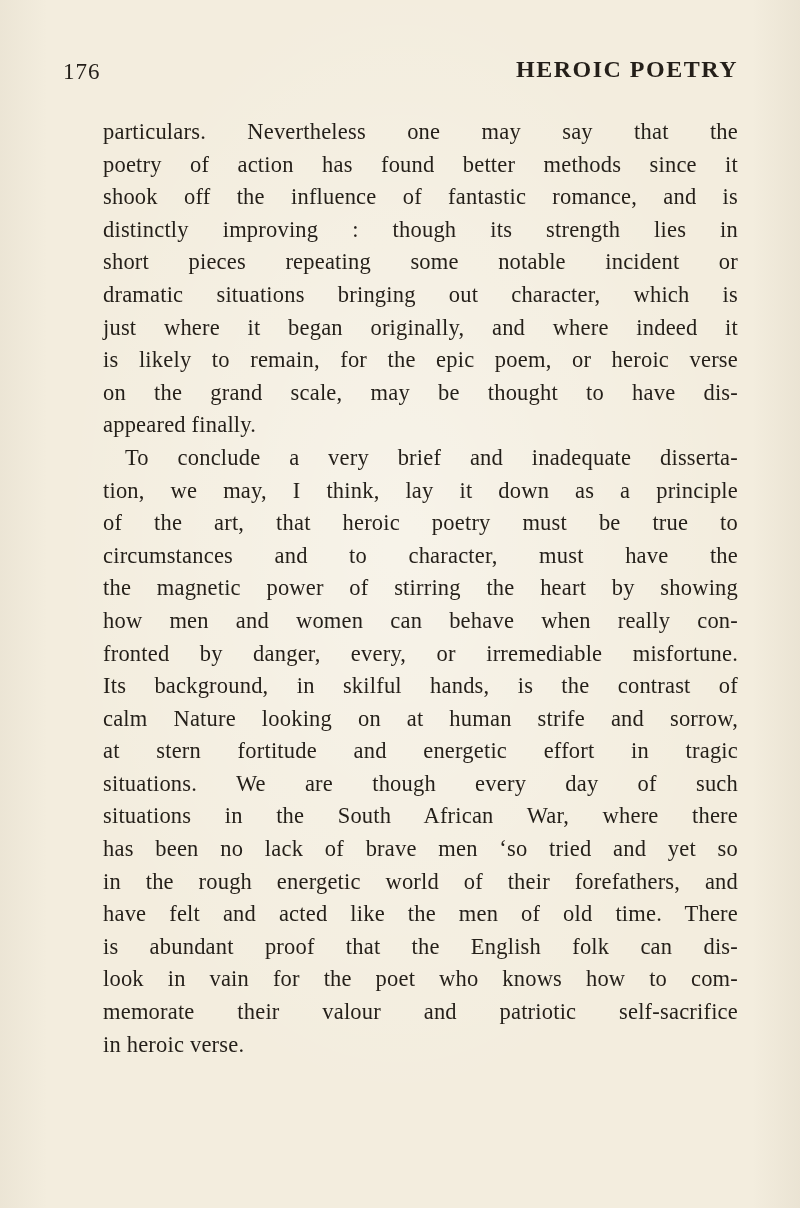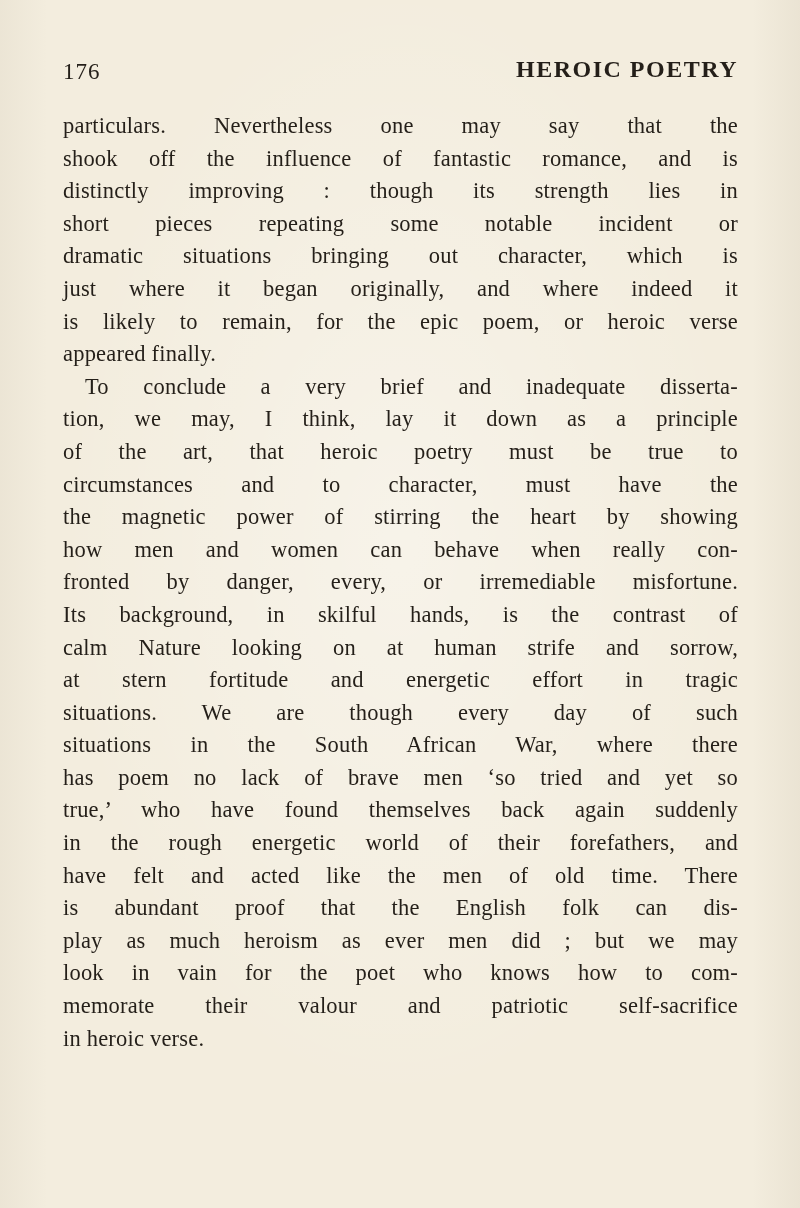"176" .header { margin-bottom: 20px -> 26px }
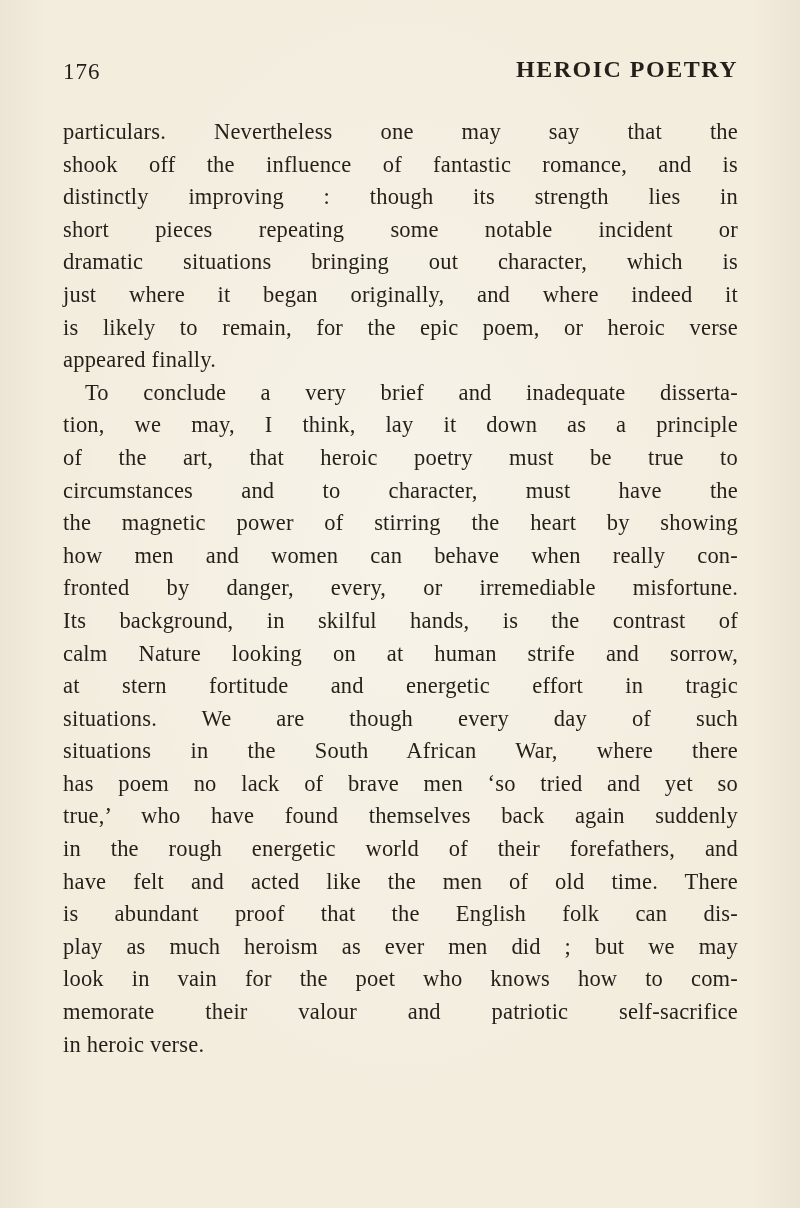"particulars. Nevertheless one may say" .line { margin-left: none -> 40px }
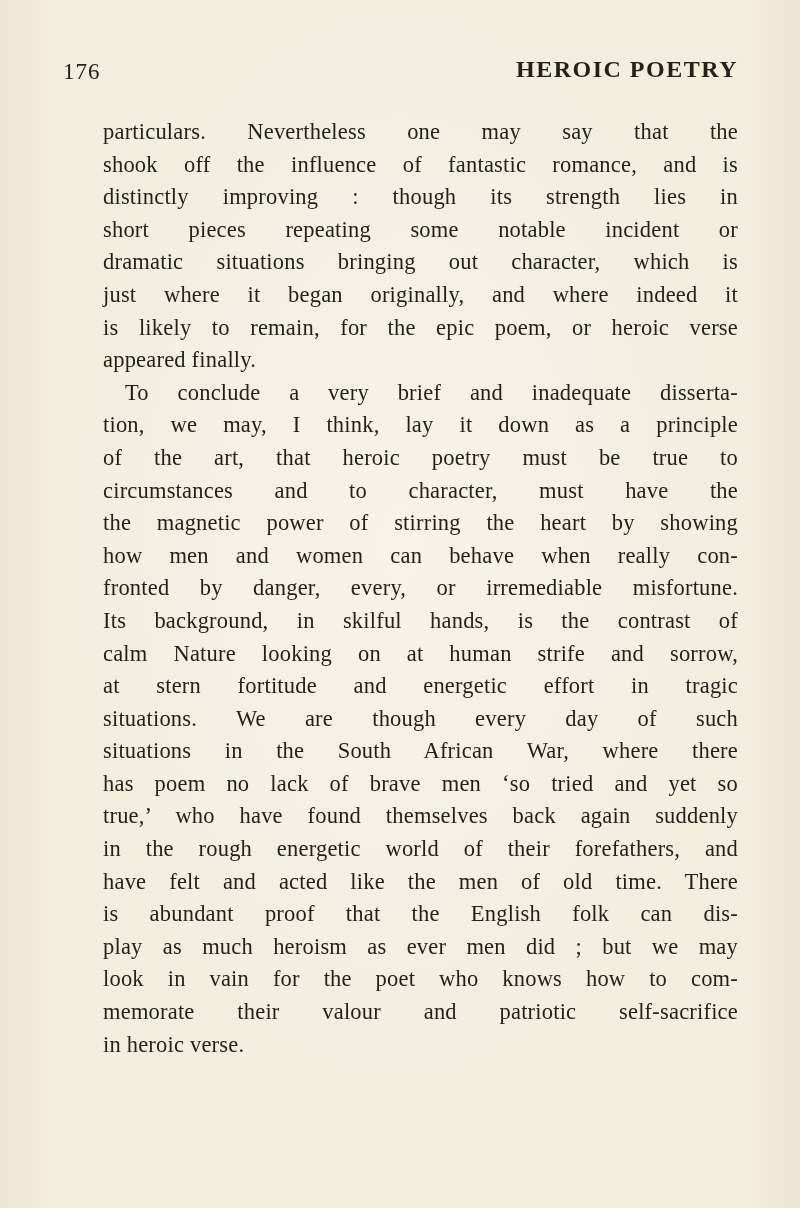"poetry of action has found" div.line { html: none -> <div>poetry of action has found better methods since it</div> }
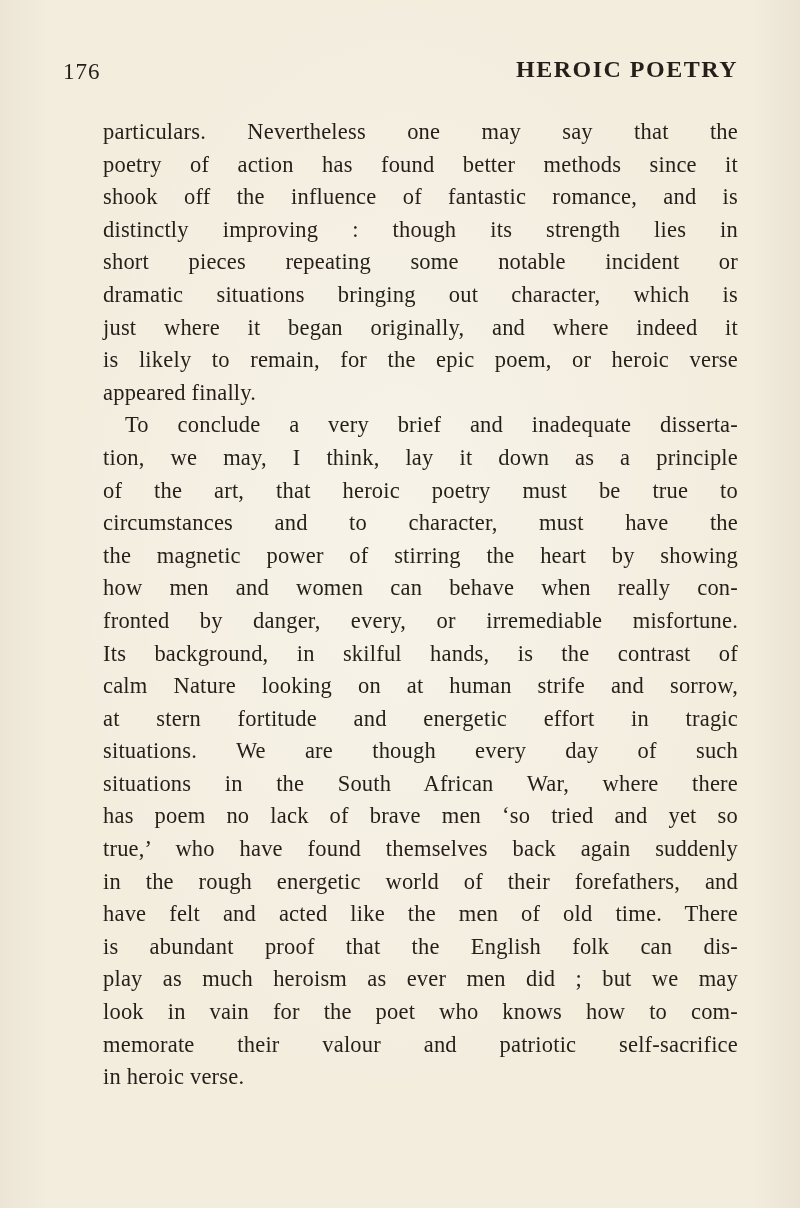"on the grand scale, may" div.line { html: none -> <div>on the grand scale, may be thought to have dis-</div> }
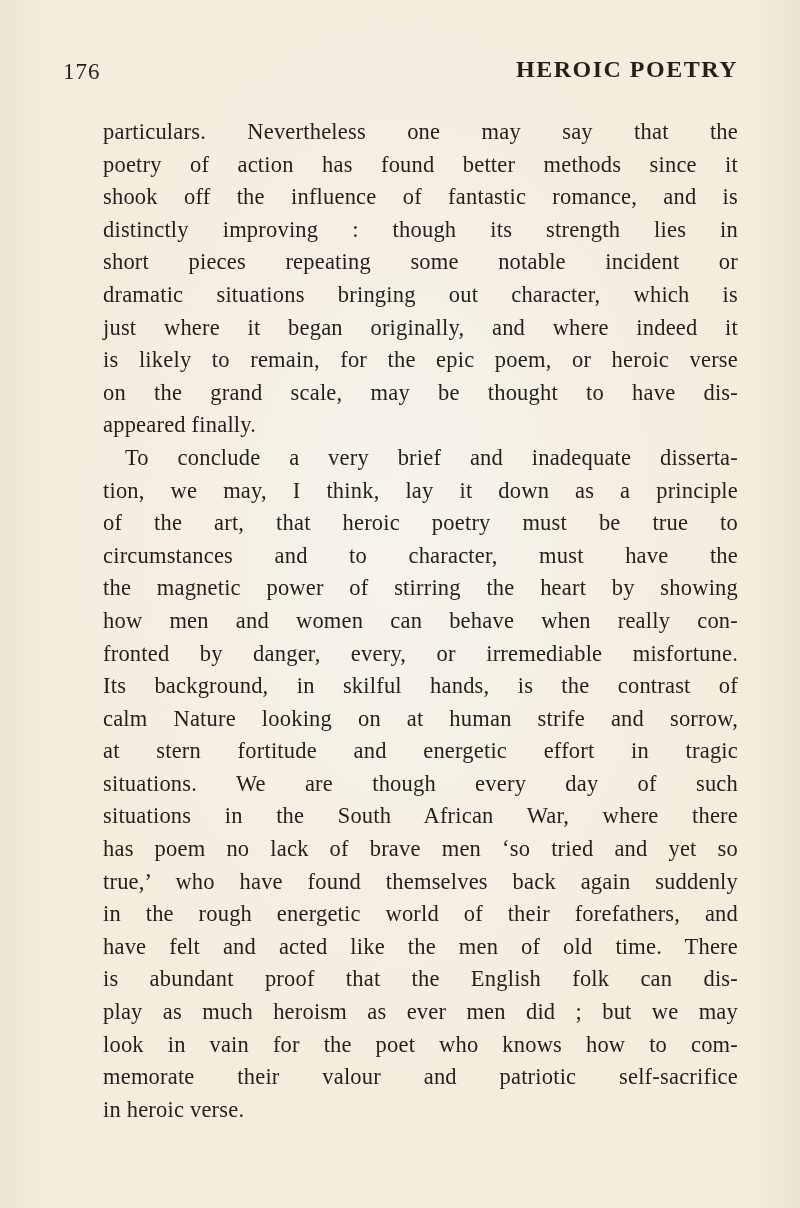"has poem no lack of" div.line { text: poem -> been }
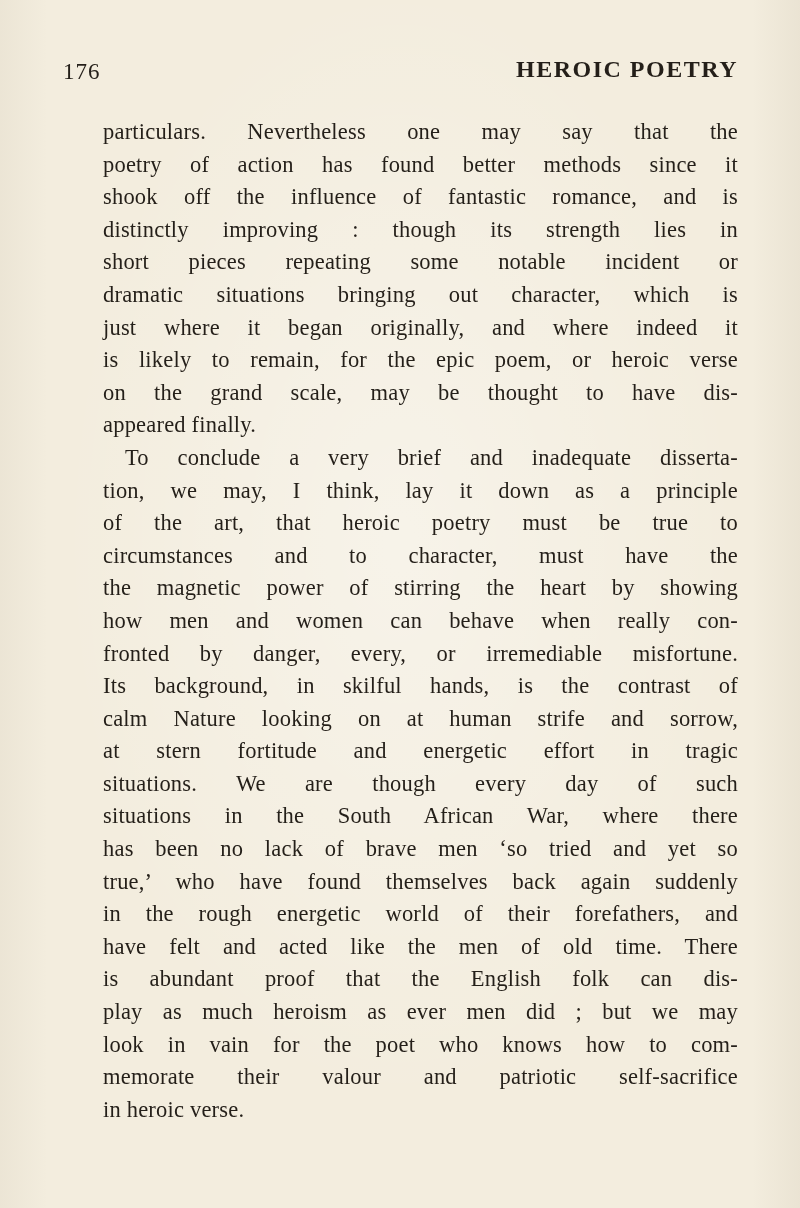"true,’ who have found themselves" div.line { html: <div>true,’ who have found themselves back again suddenly</div> -> none }
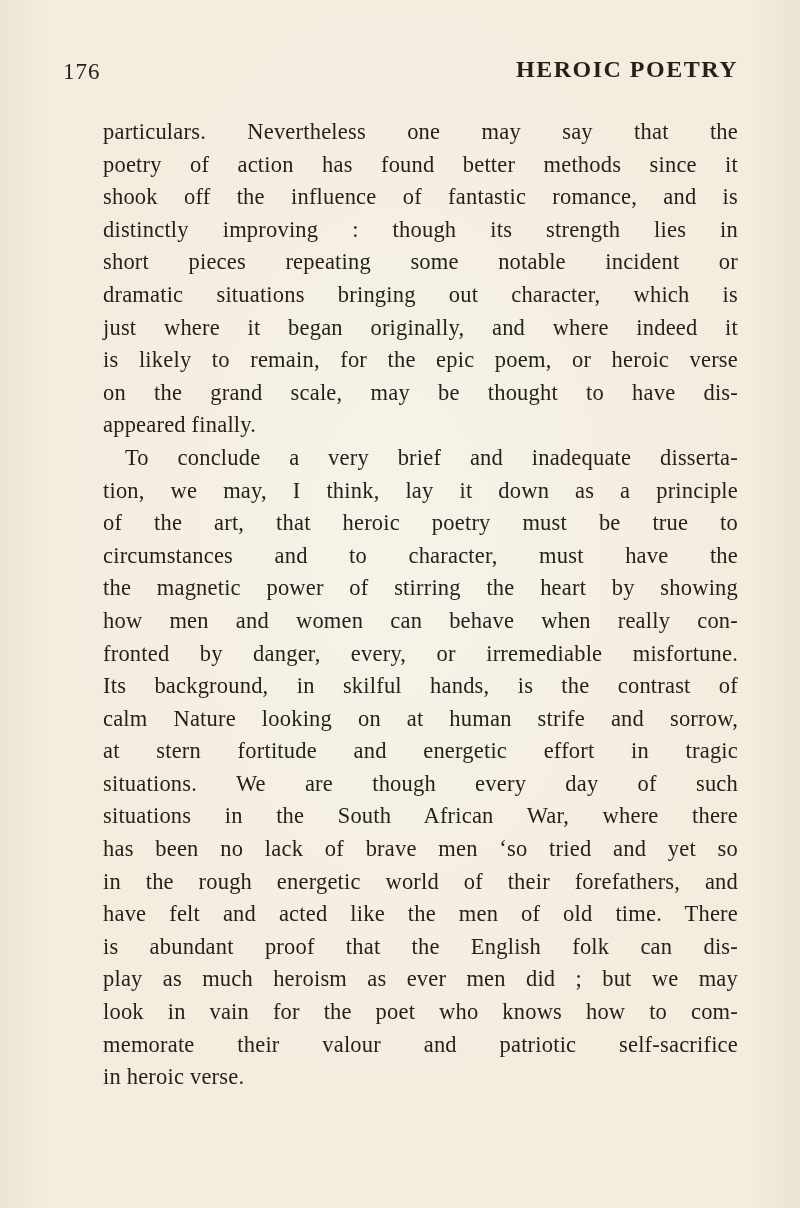"play as much heroism as" div.line { html: <div>play as much heroism as ever men did ; but we may</div> -> none }
